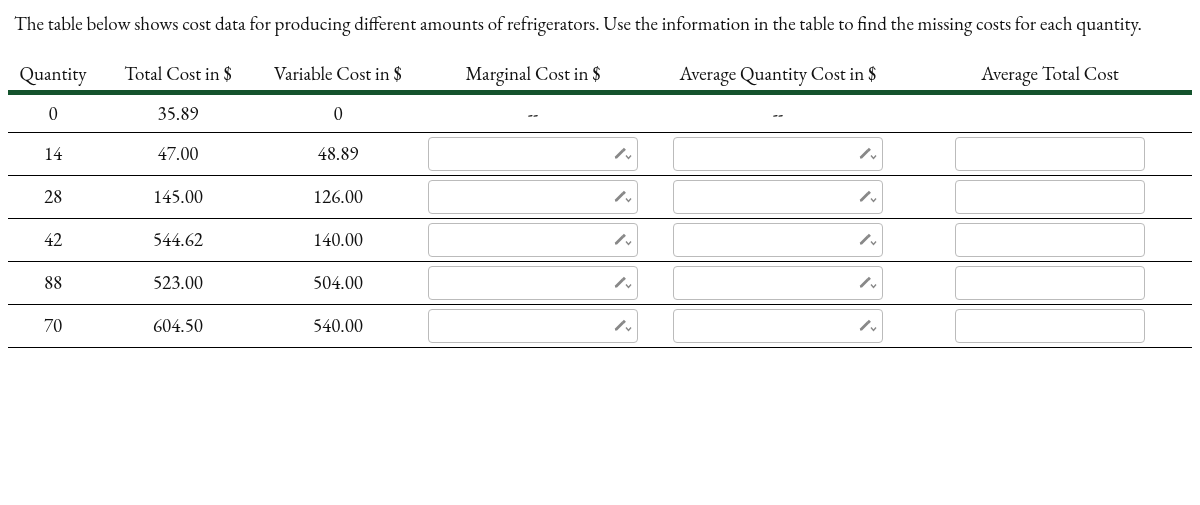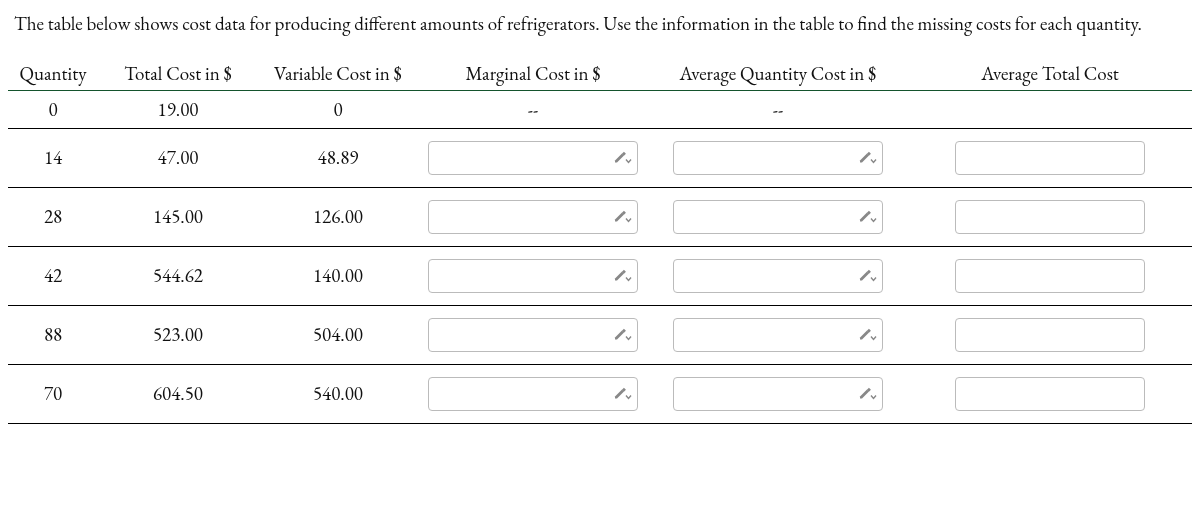"Quantity" th { border-bottom: 1px solid #14532d -> 5px solid #14532d }
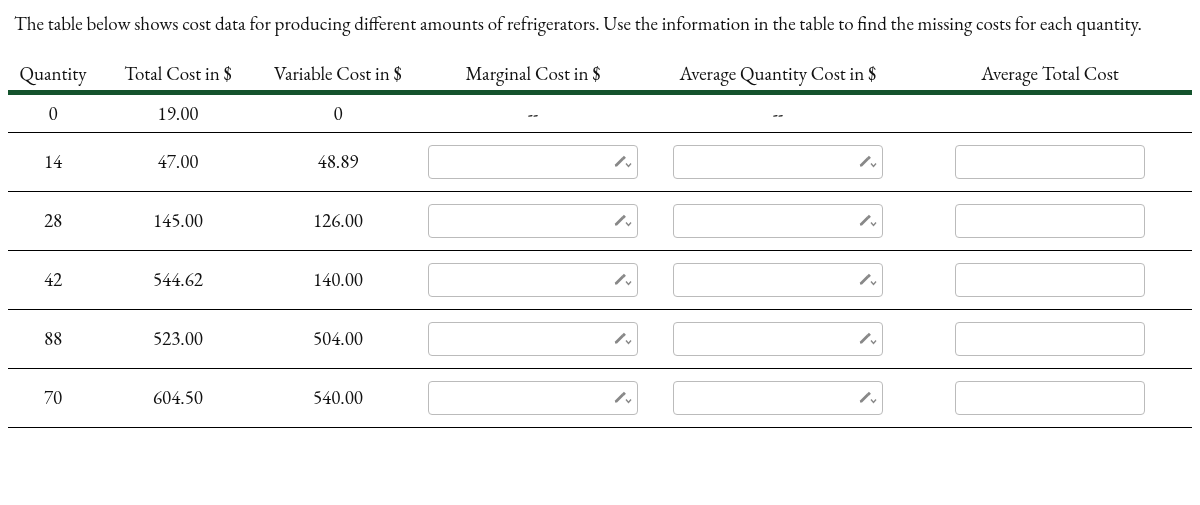"19.00" td { text: 19.00 -> 35.89 }
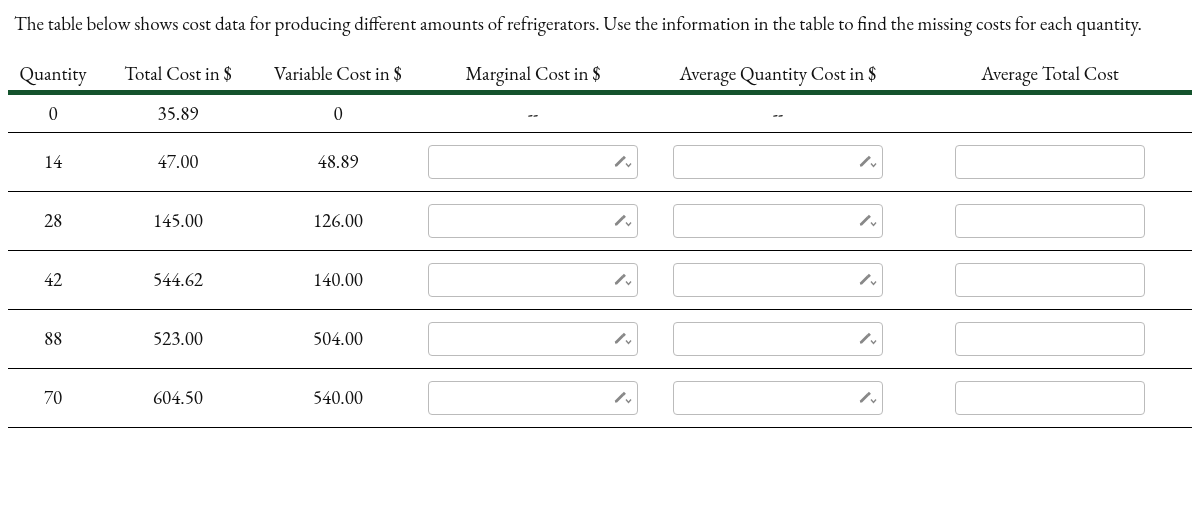"14" td { padding: 12px 8px -> 4px 8px }
